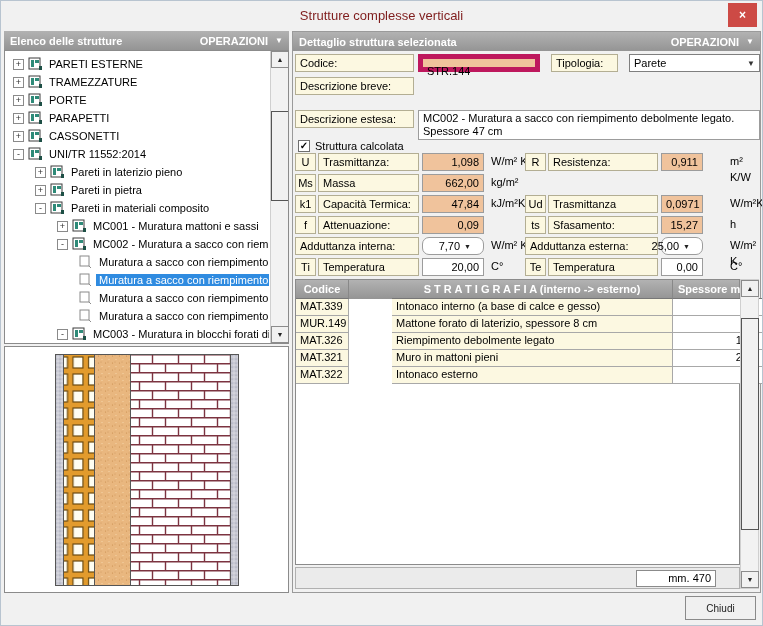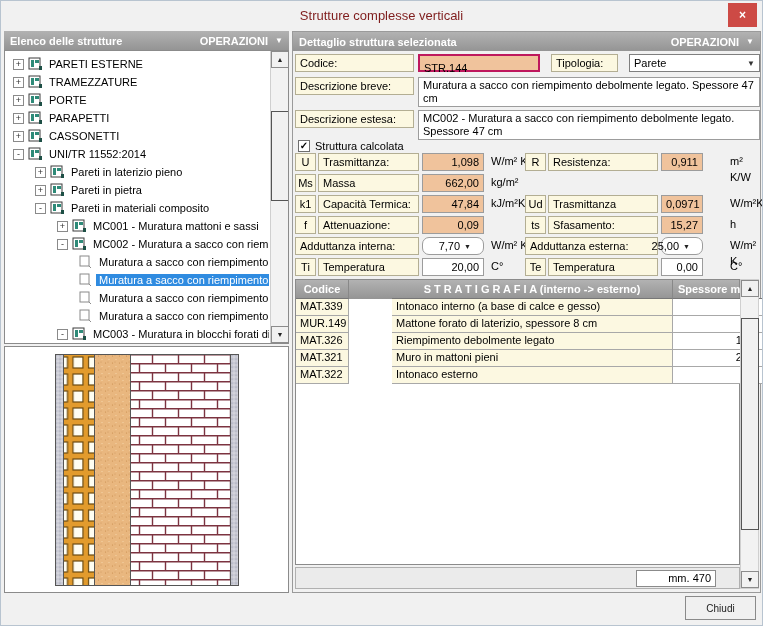"STR.144" .valbox { border: 2px solid #be185d -> 5px solid #be185d }
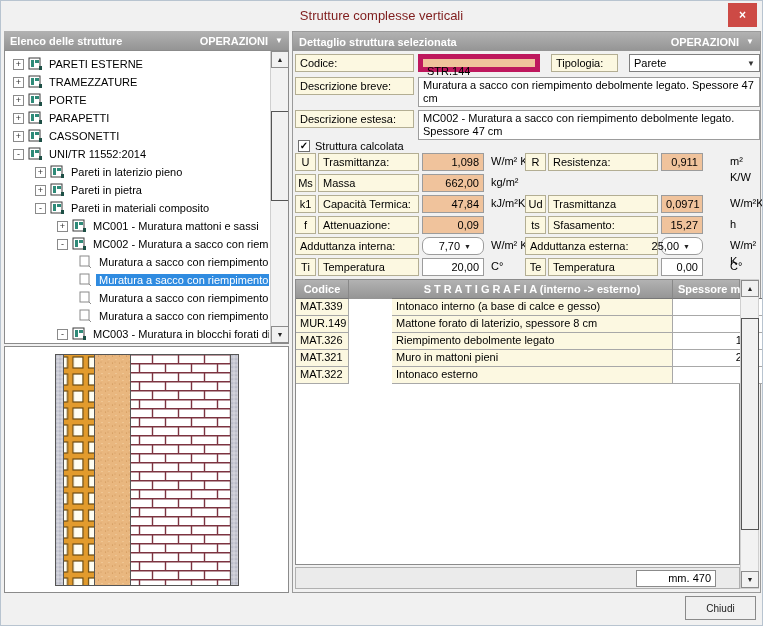"Muratura a sacco con riempimento debolmente" div.txtbox { html: <div>Muratura a sacco con riempimento debolmente legato. Spessore 47 cm</div> -> none }
